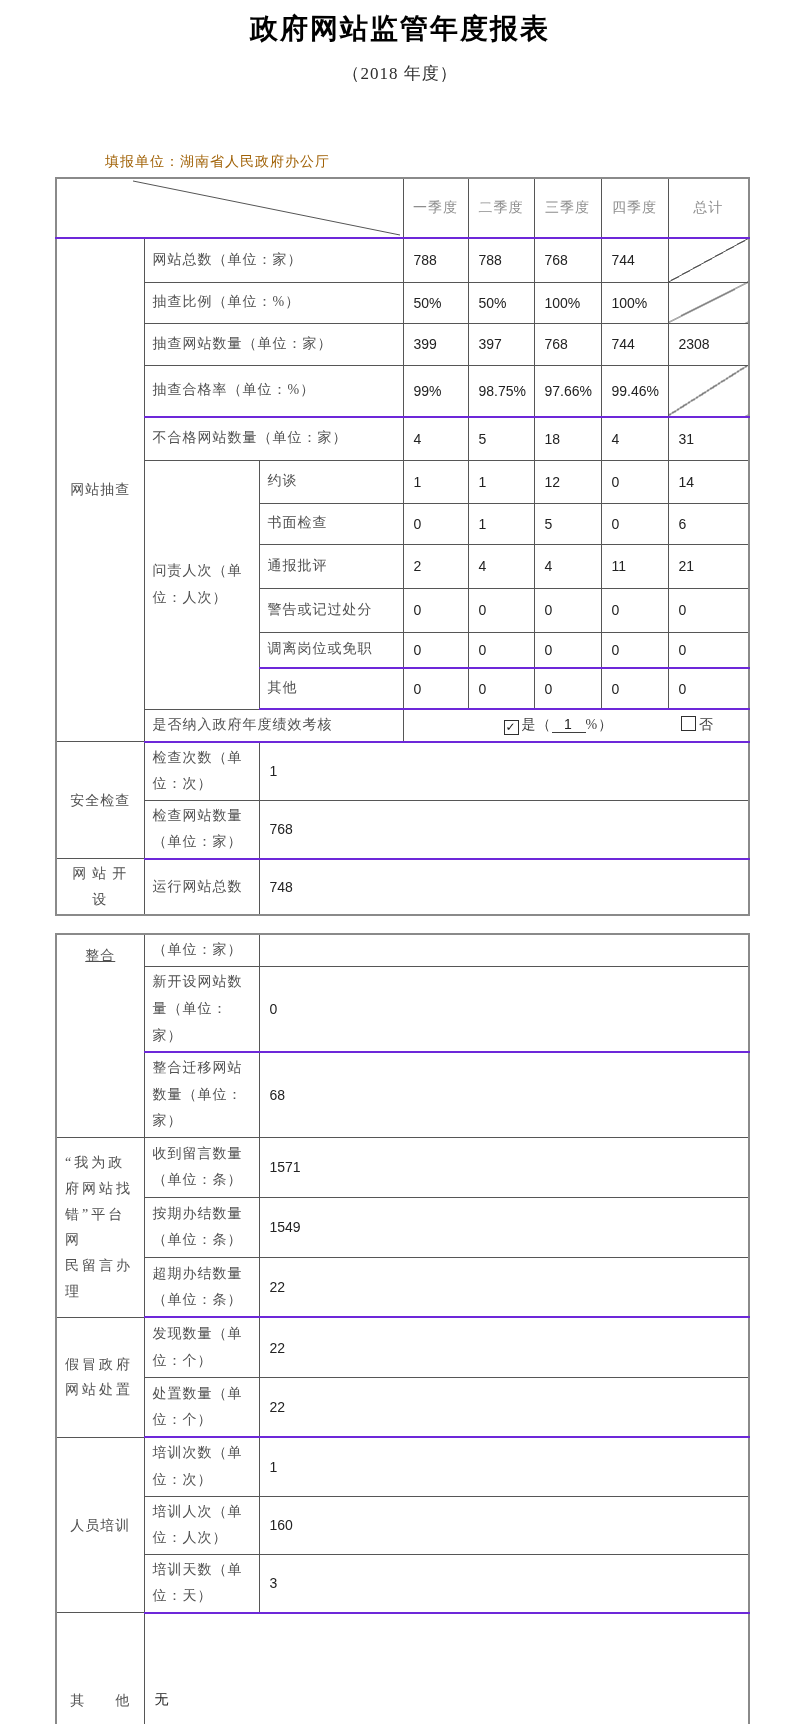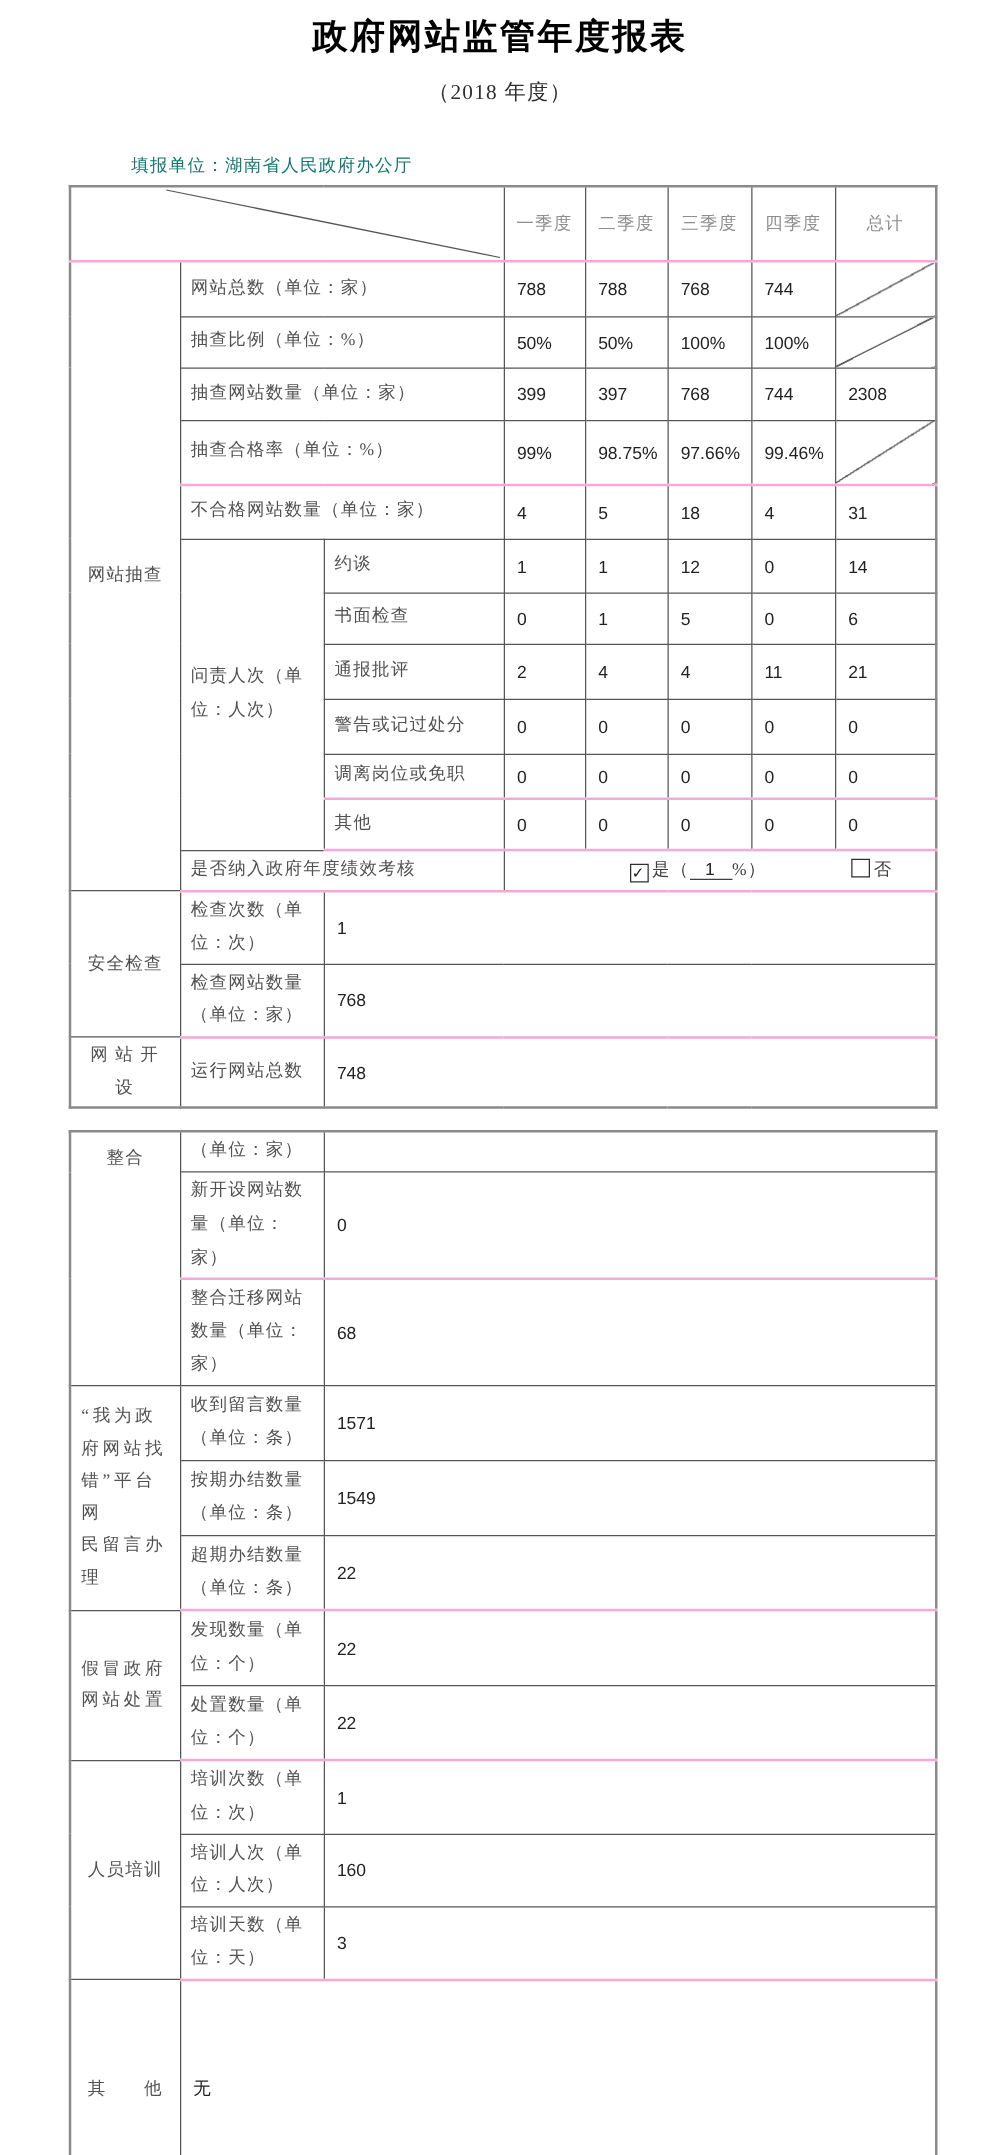"填报单位：湖南省人民政府办公厅" .report-unit { color: #0f766e -> #a16207; margin: 39px 0 6px 105px -> 68px 0 6px 105px }
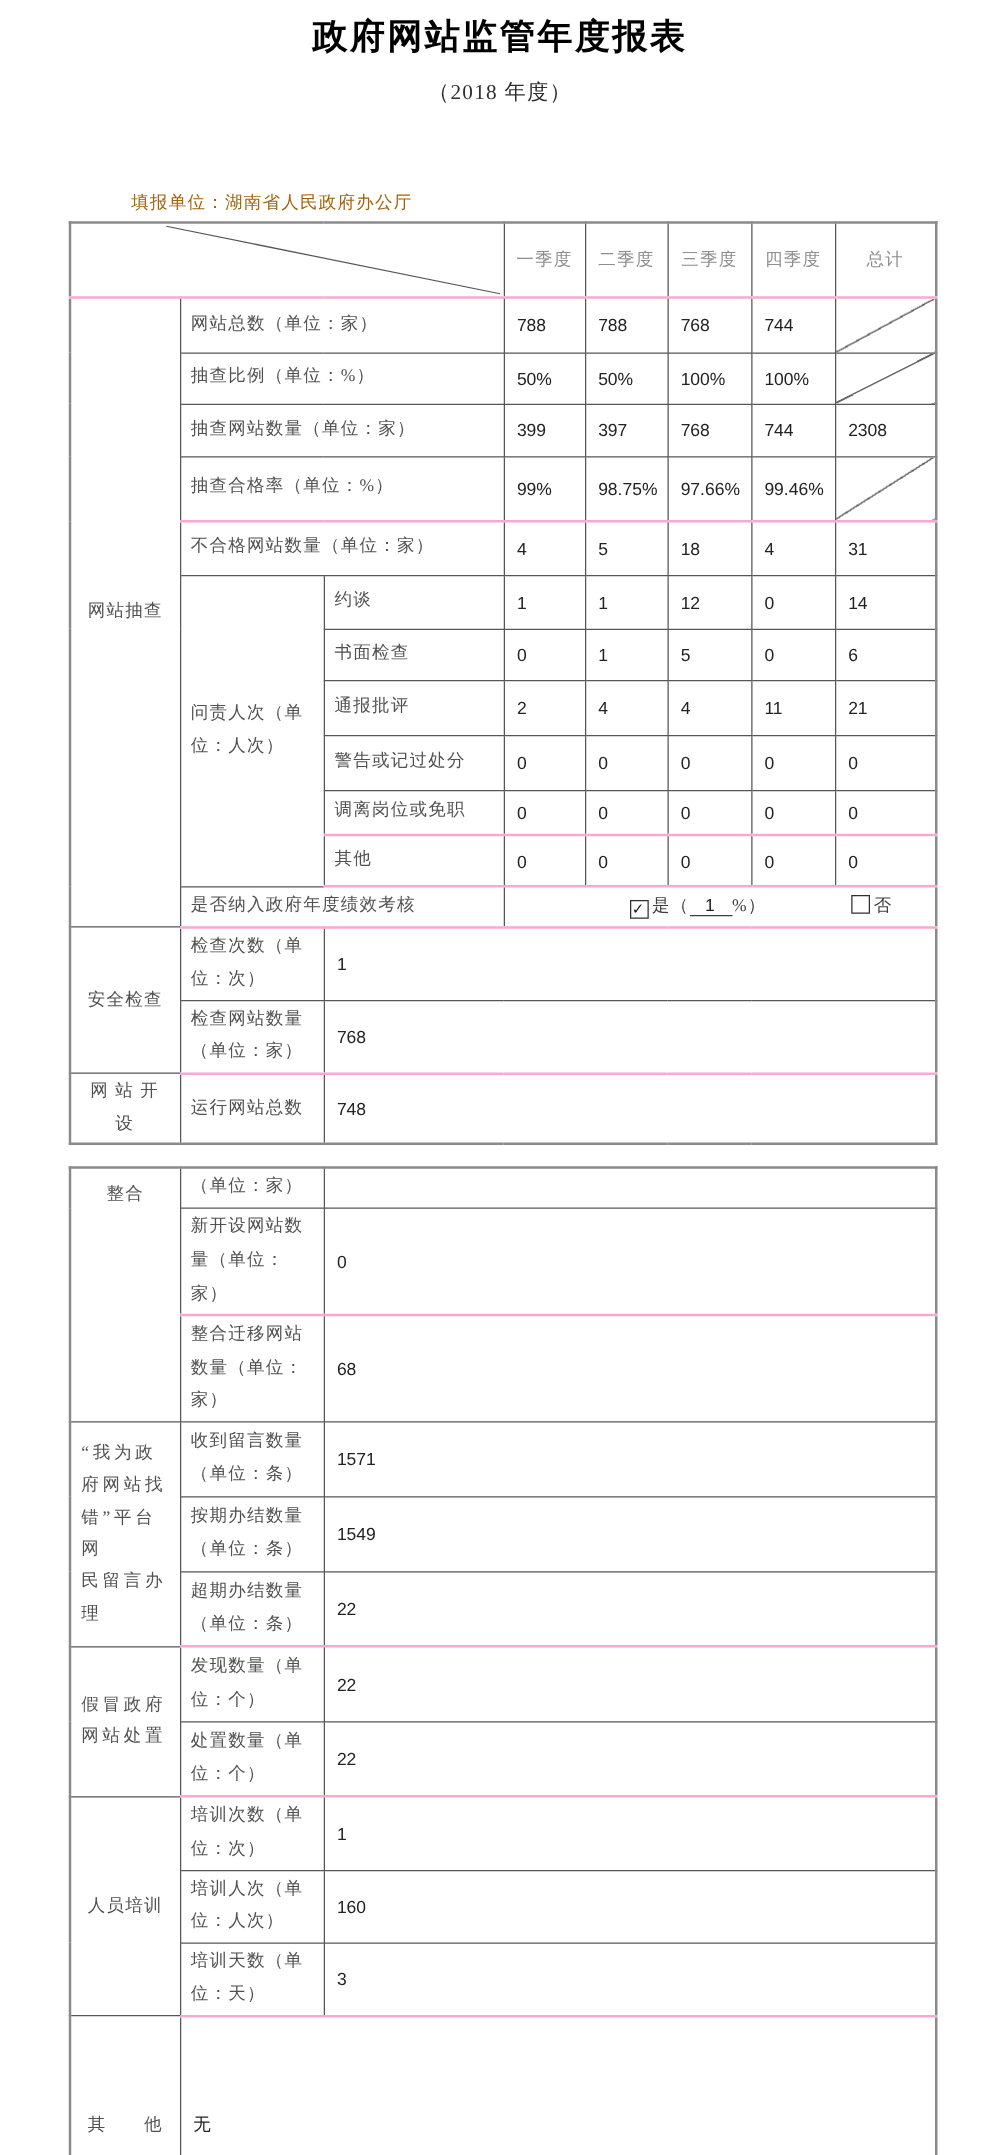"一季度" tr.tb td { border-bottom: 2px solid #f9a8d4 -> 2px solid #6d28d9 }
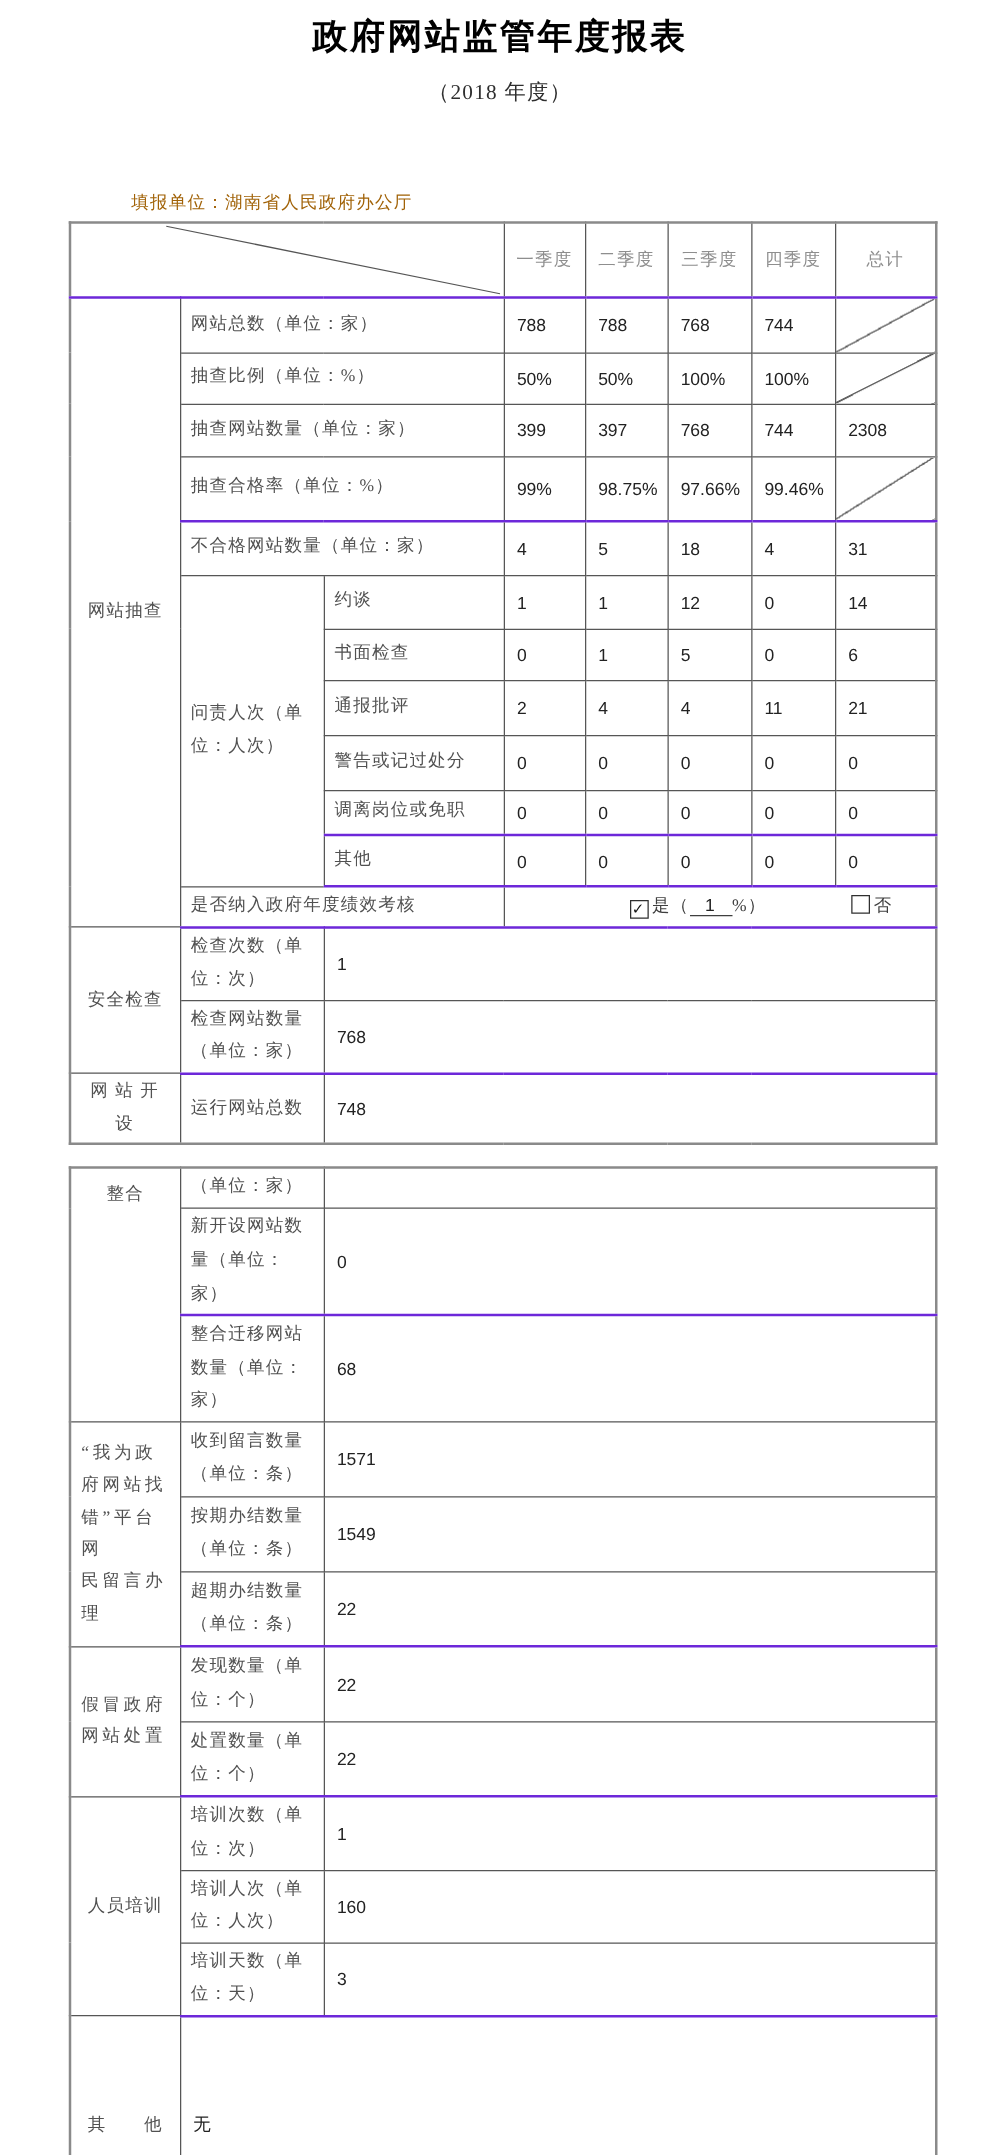"整合" .grp.top { text-decoration: none -> underline }
